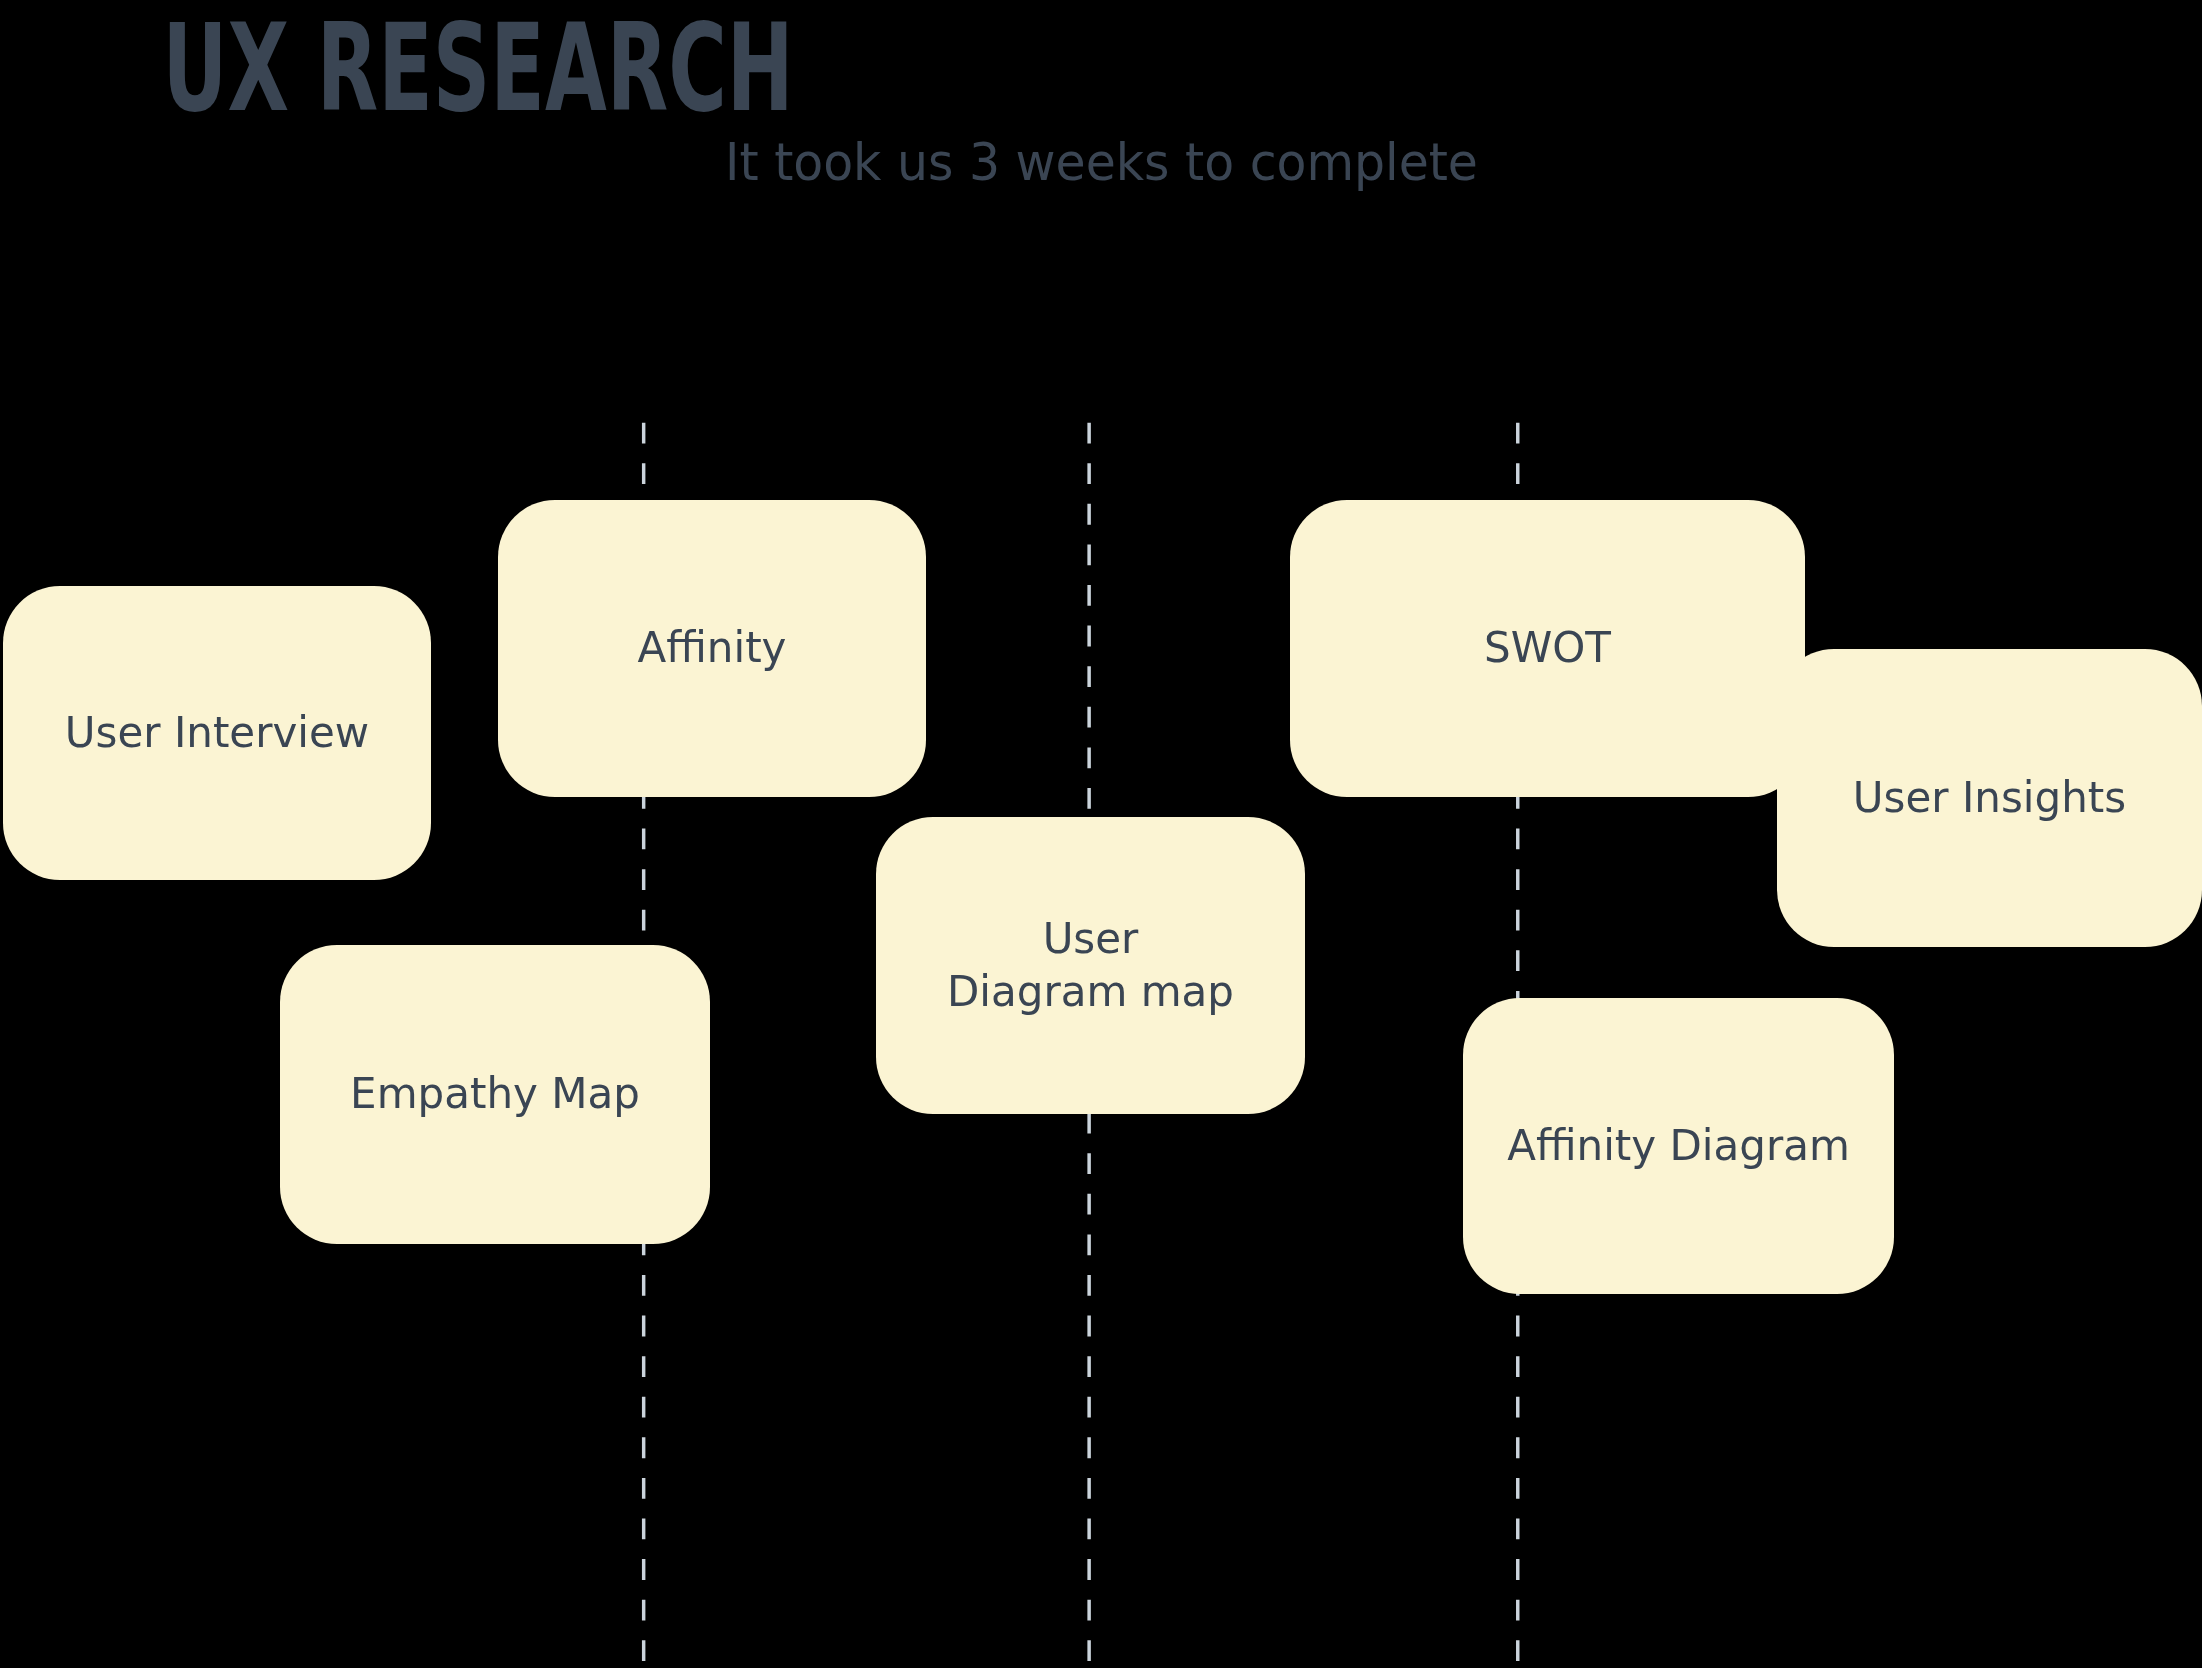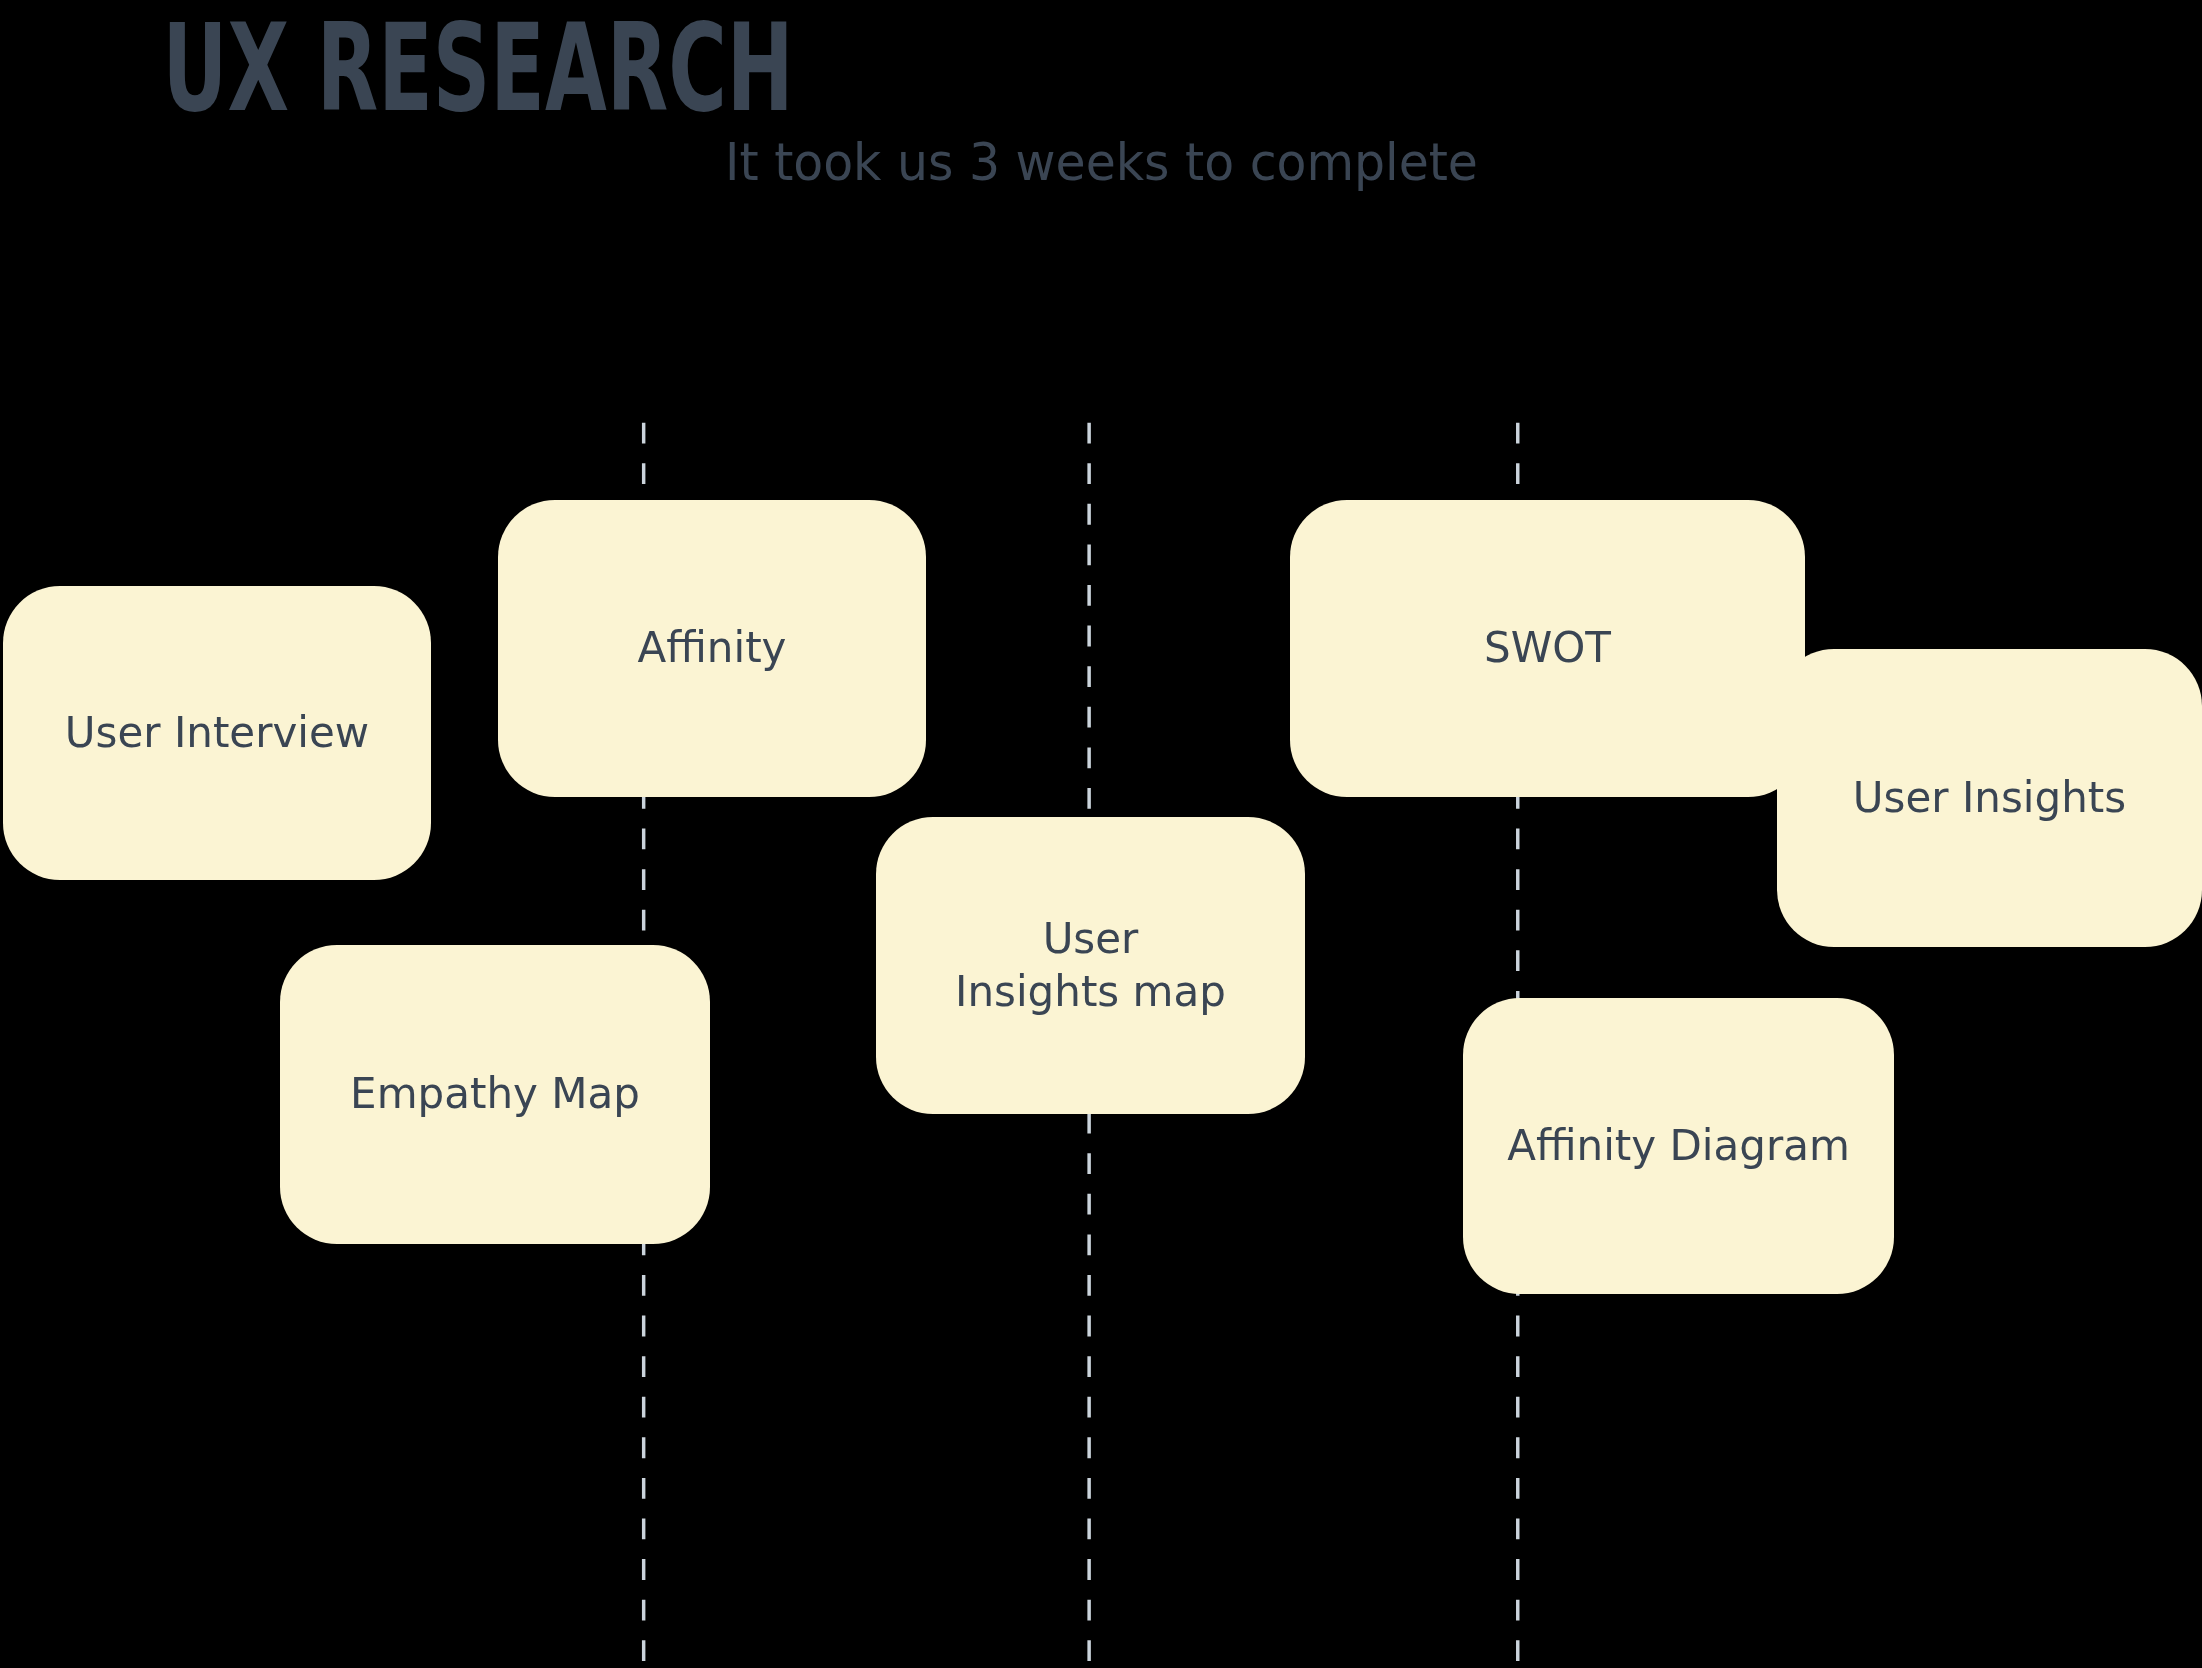"User" span { text: Insights -> Diagram }
